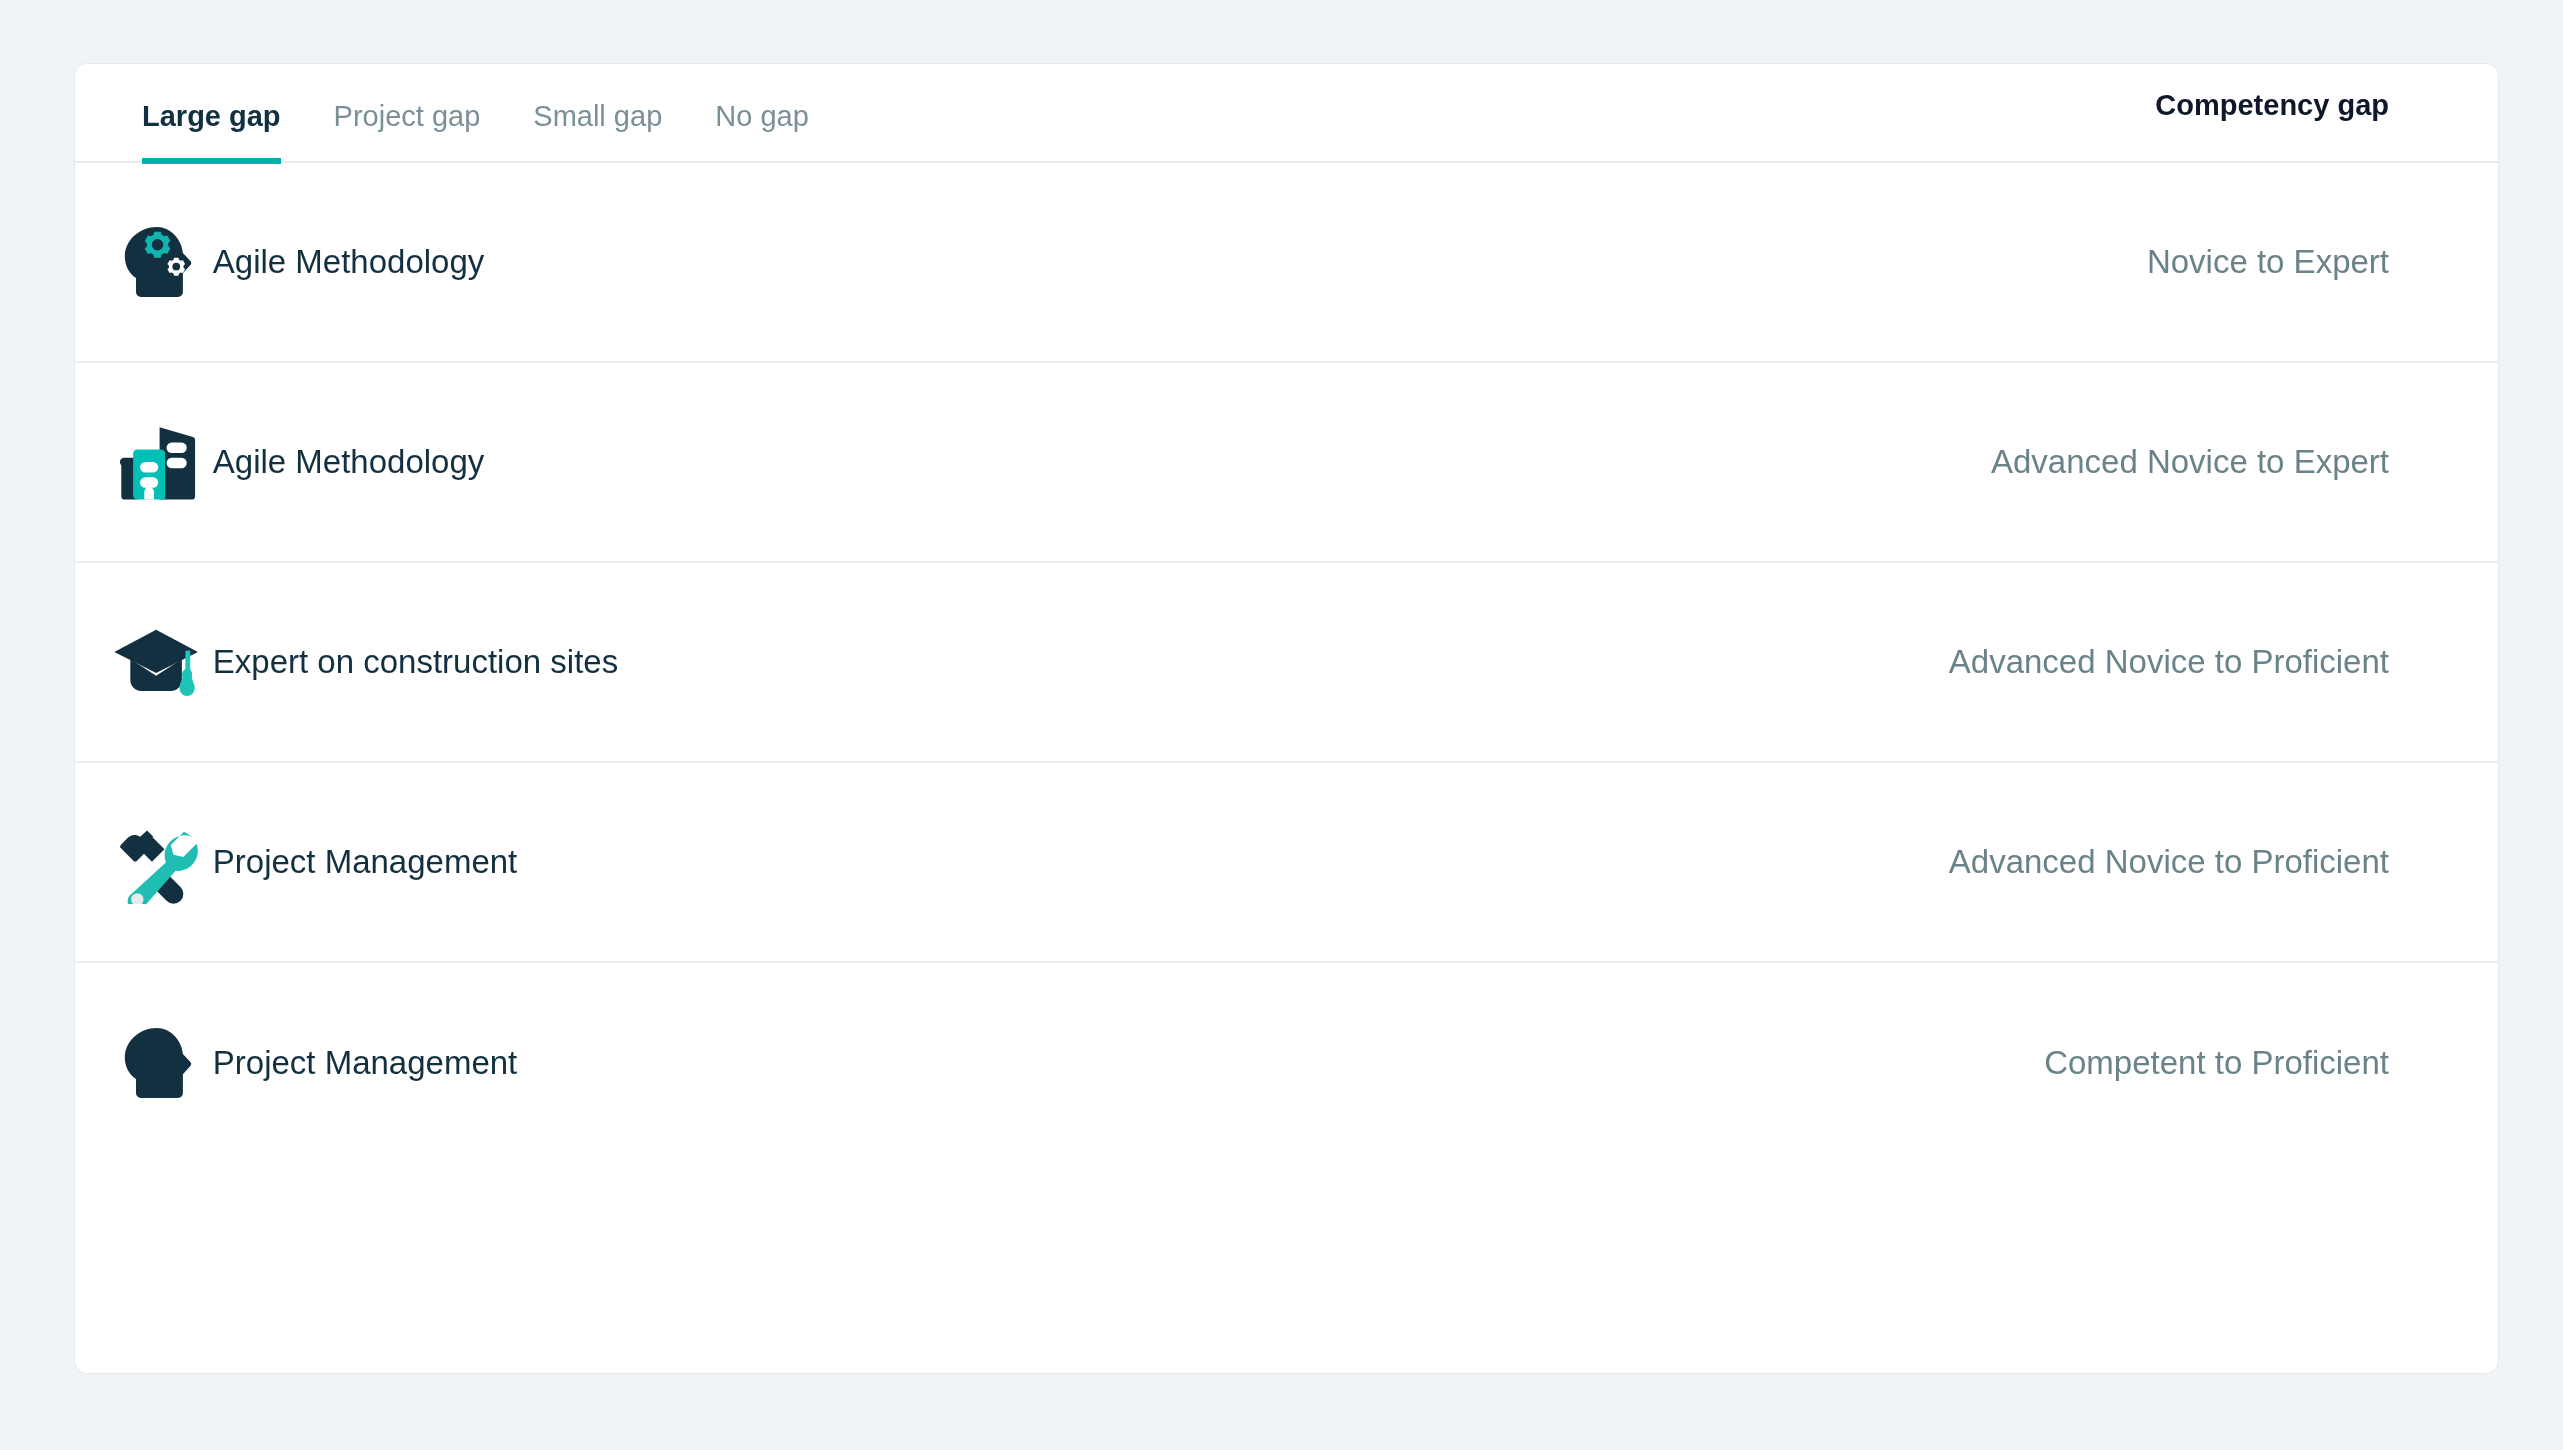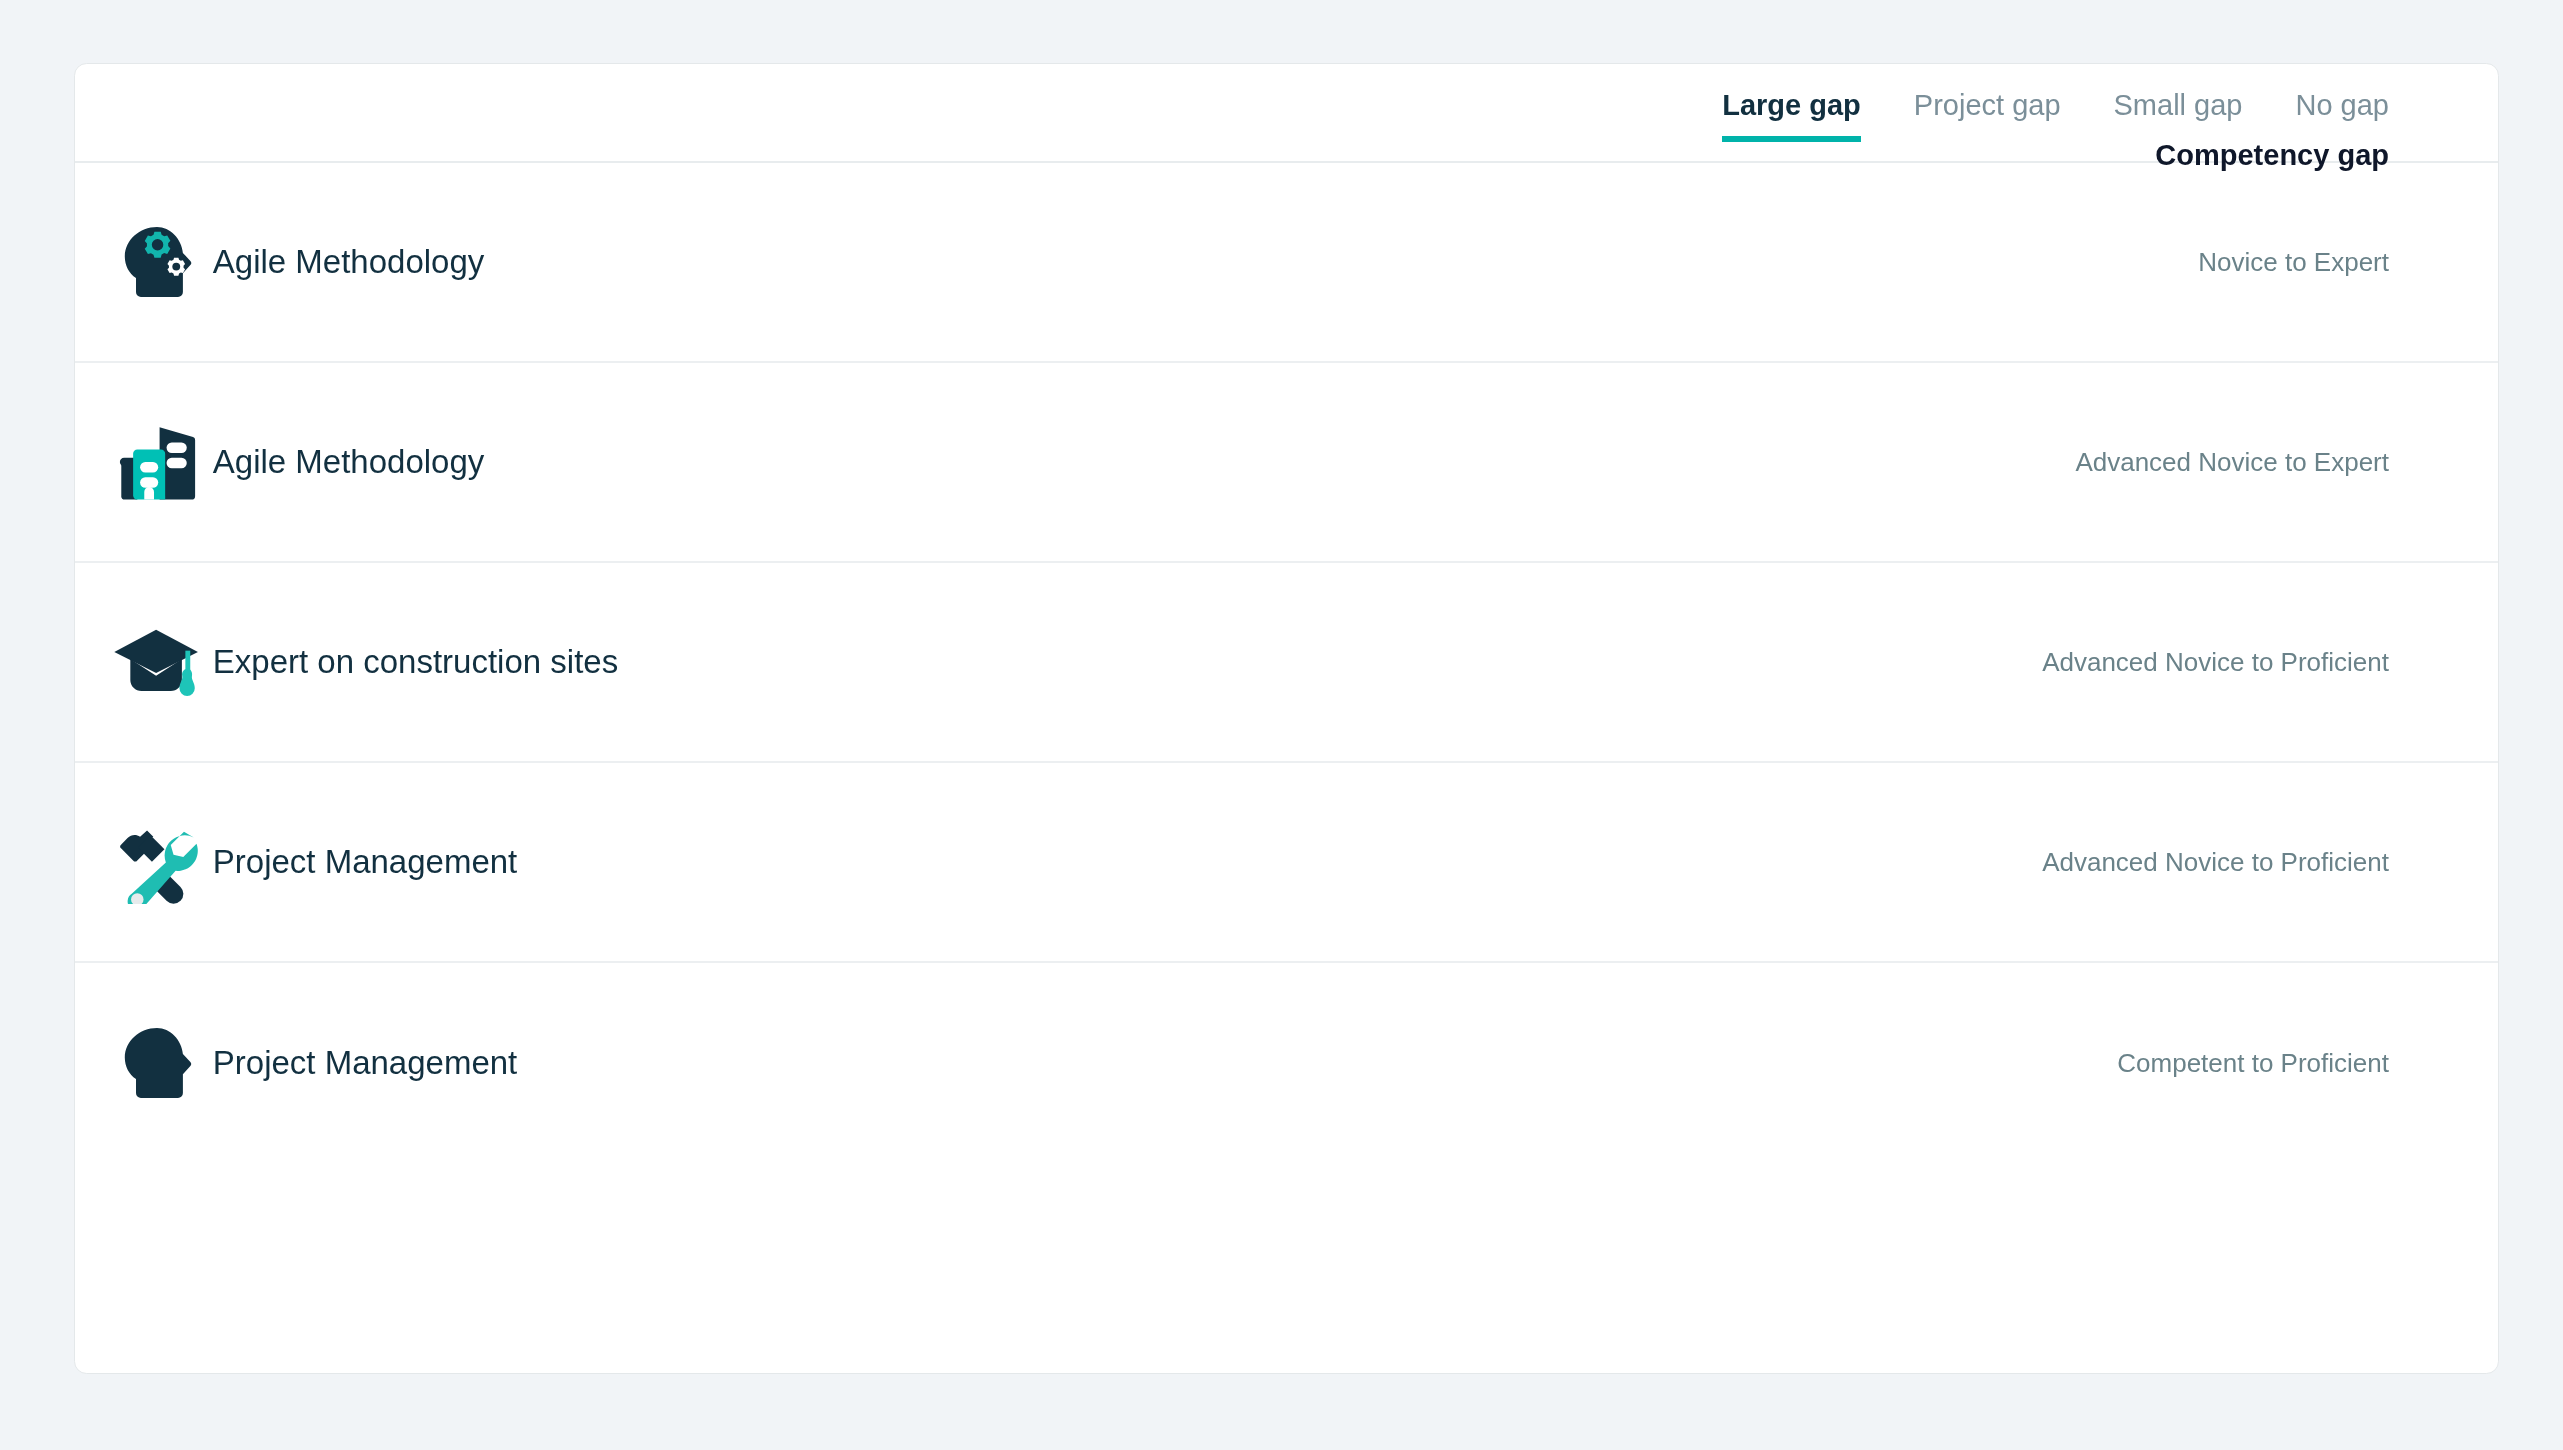"Large gap" .tabs-row { align-items: flex-end -> flex-start; flex-direction: column -> none }
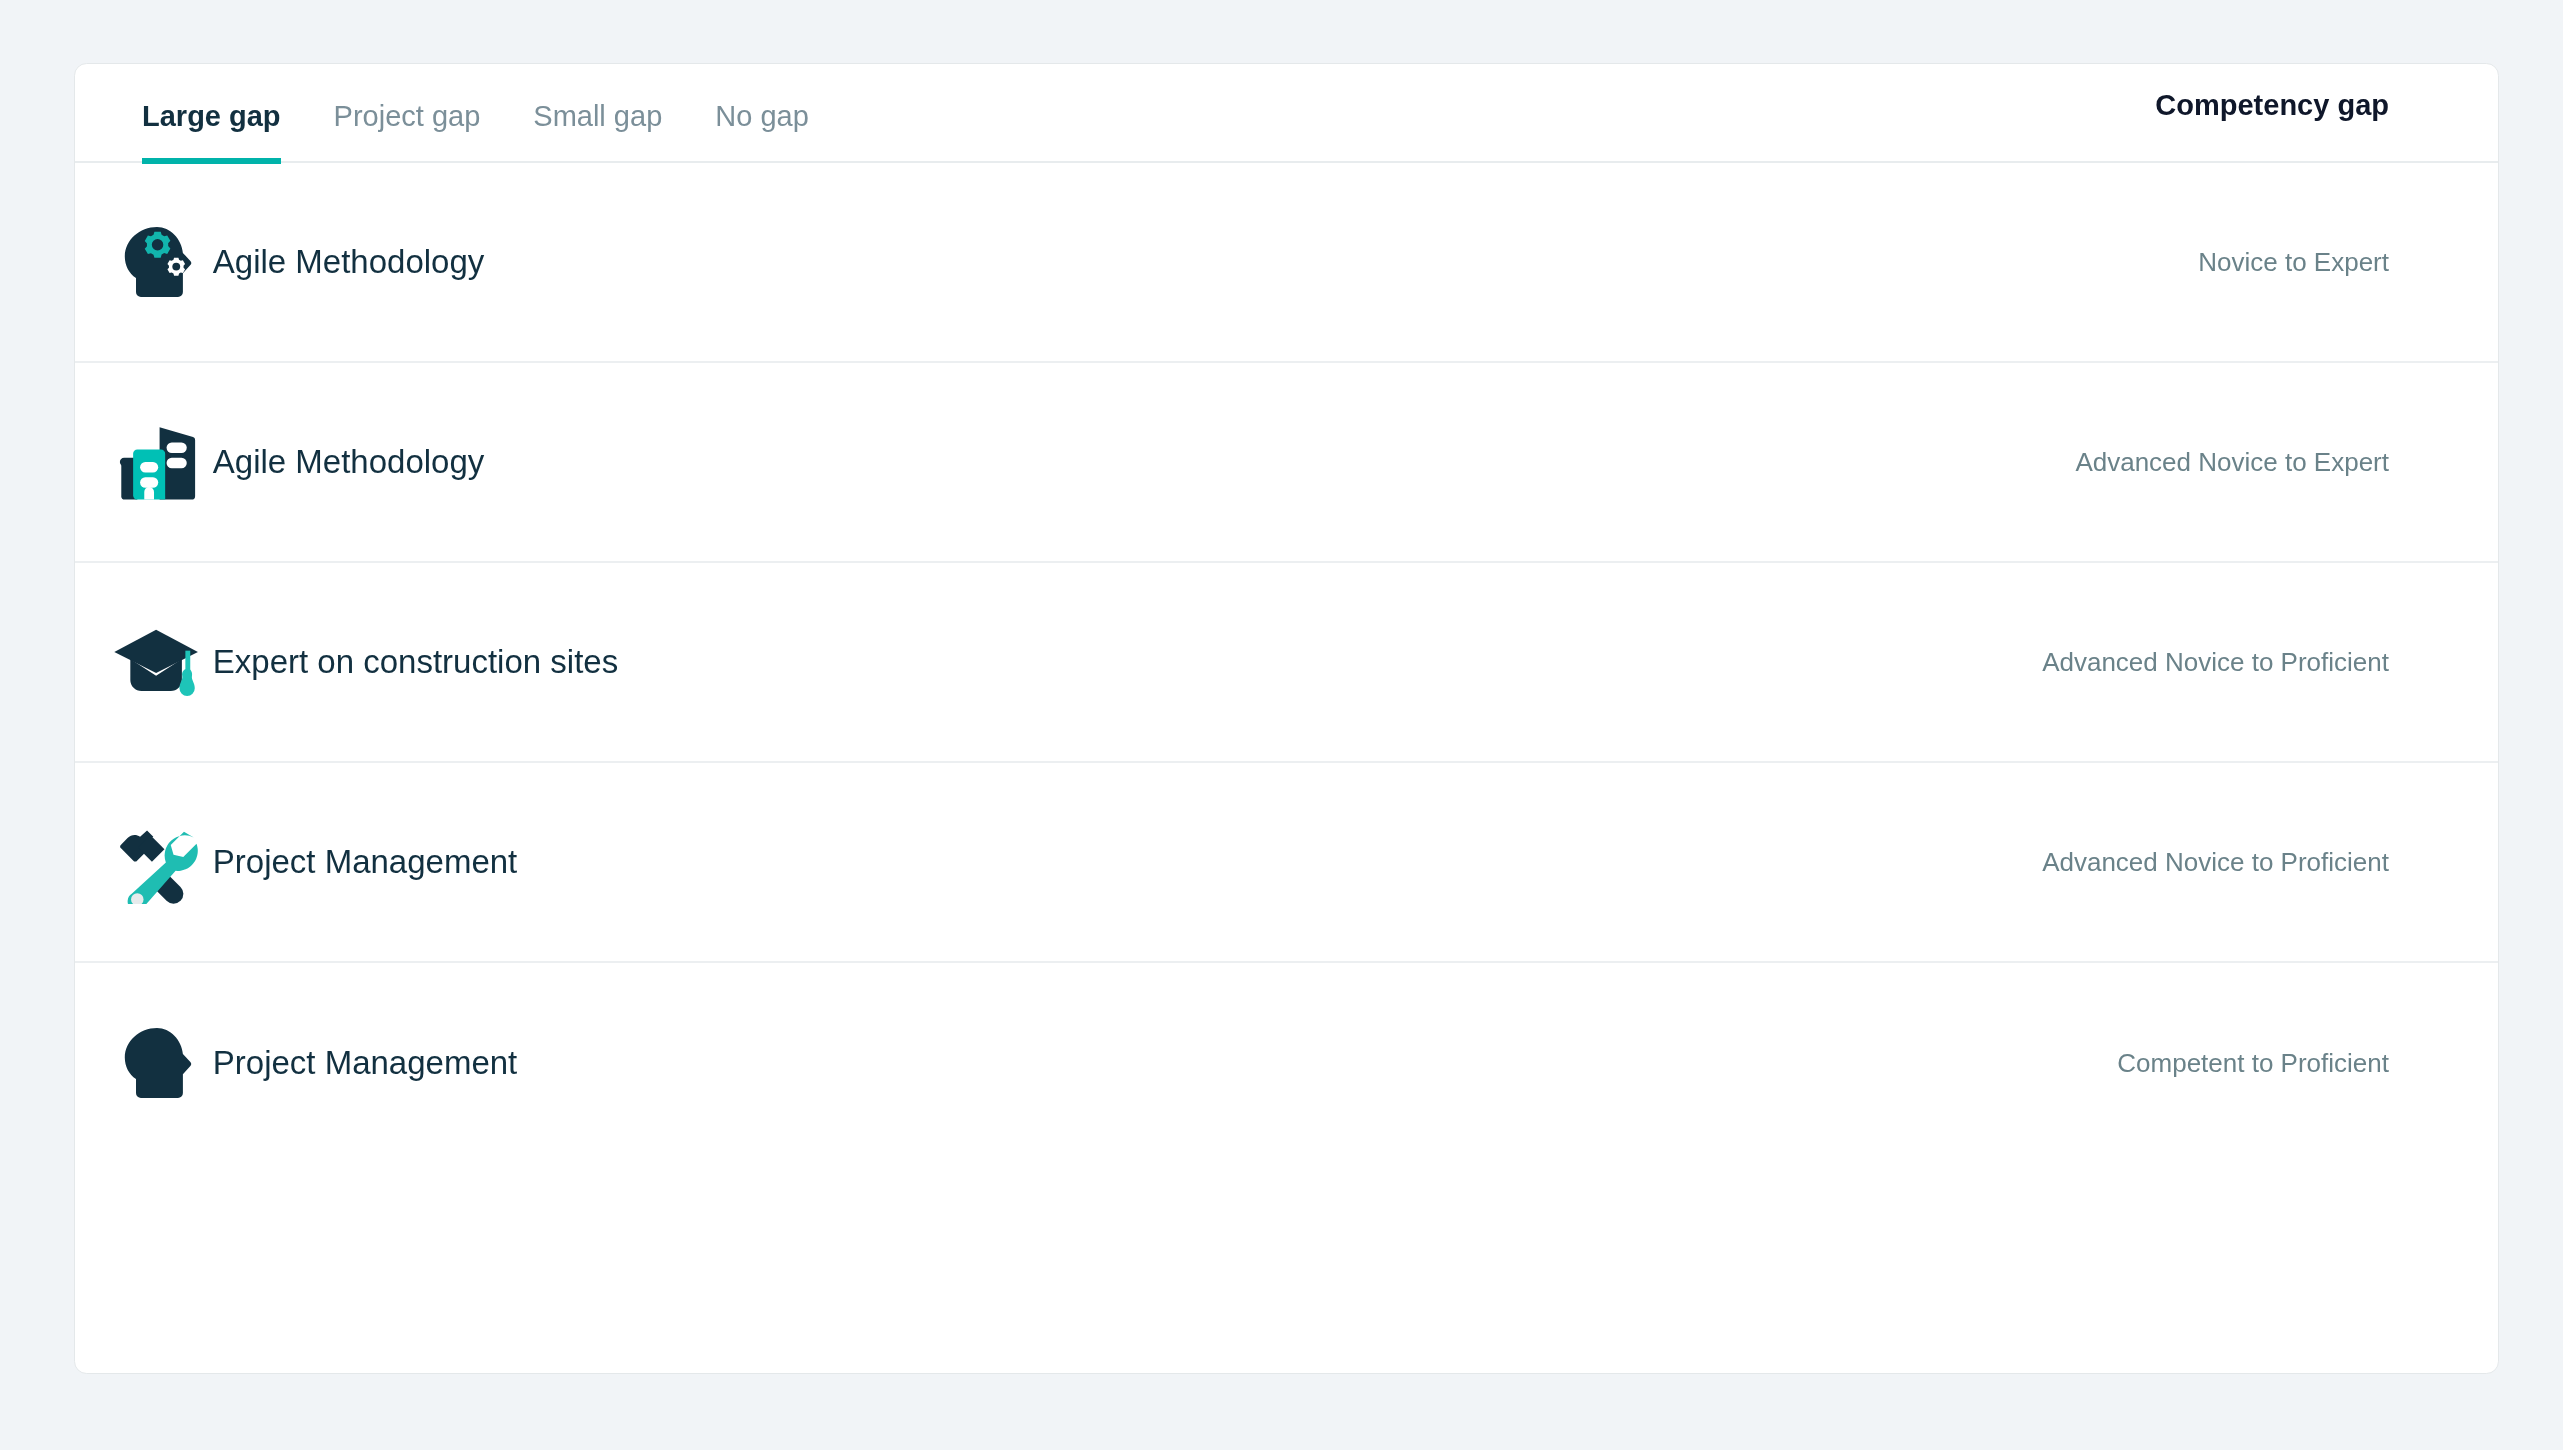"Novice to Expert" .row-gap { font-size: 26px -> 33px }
